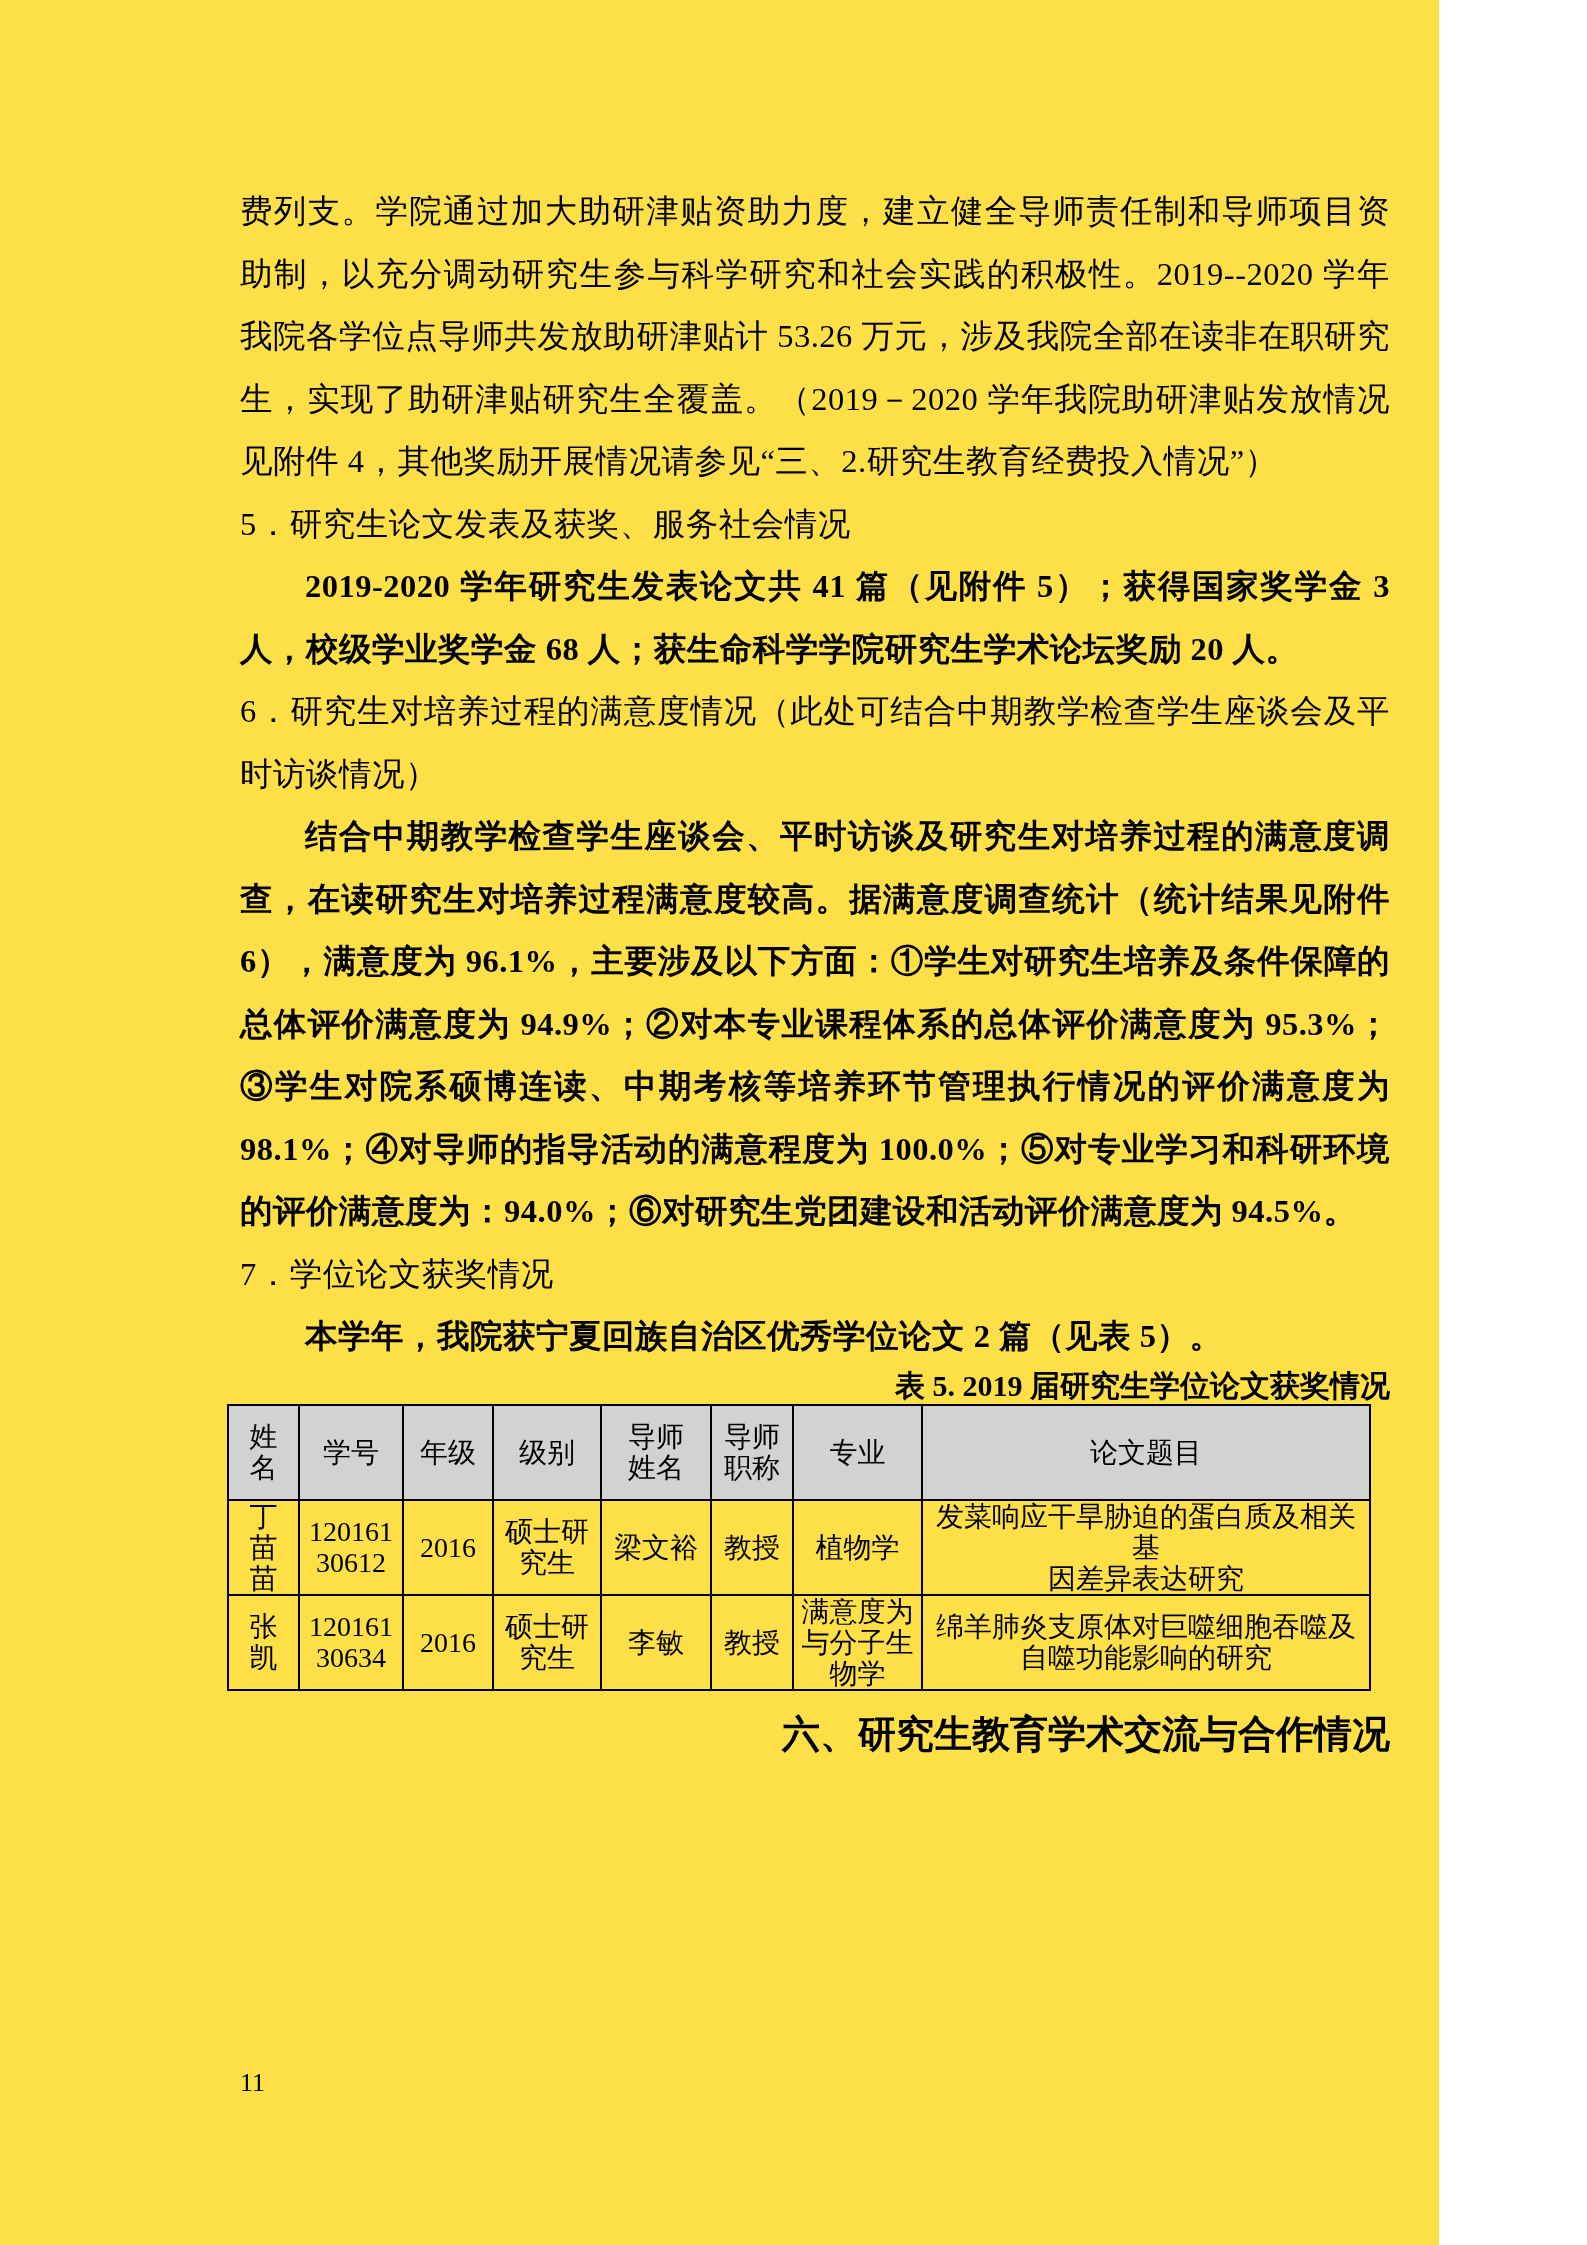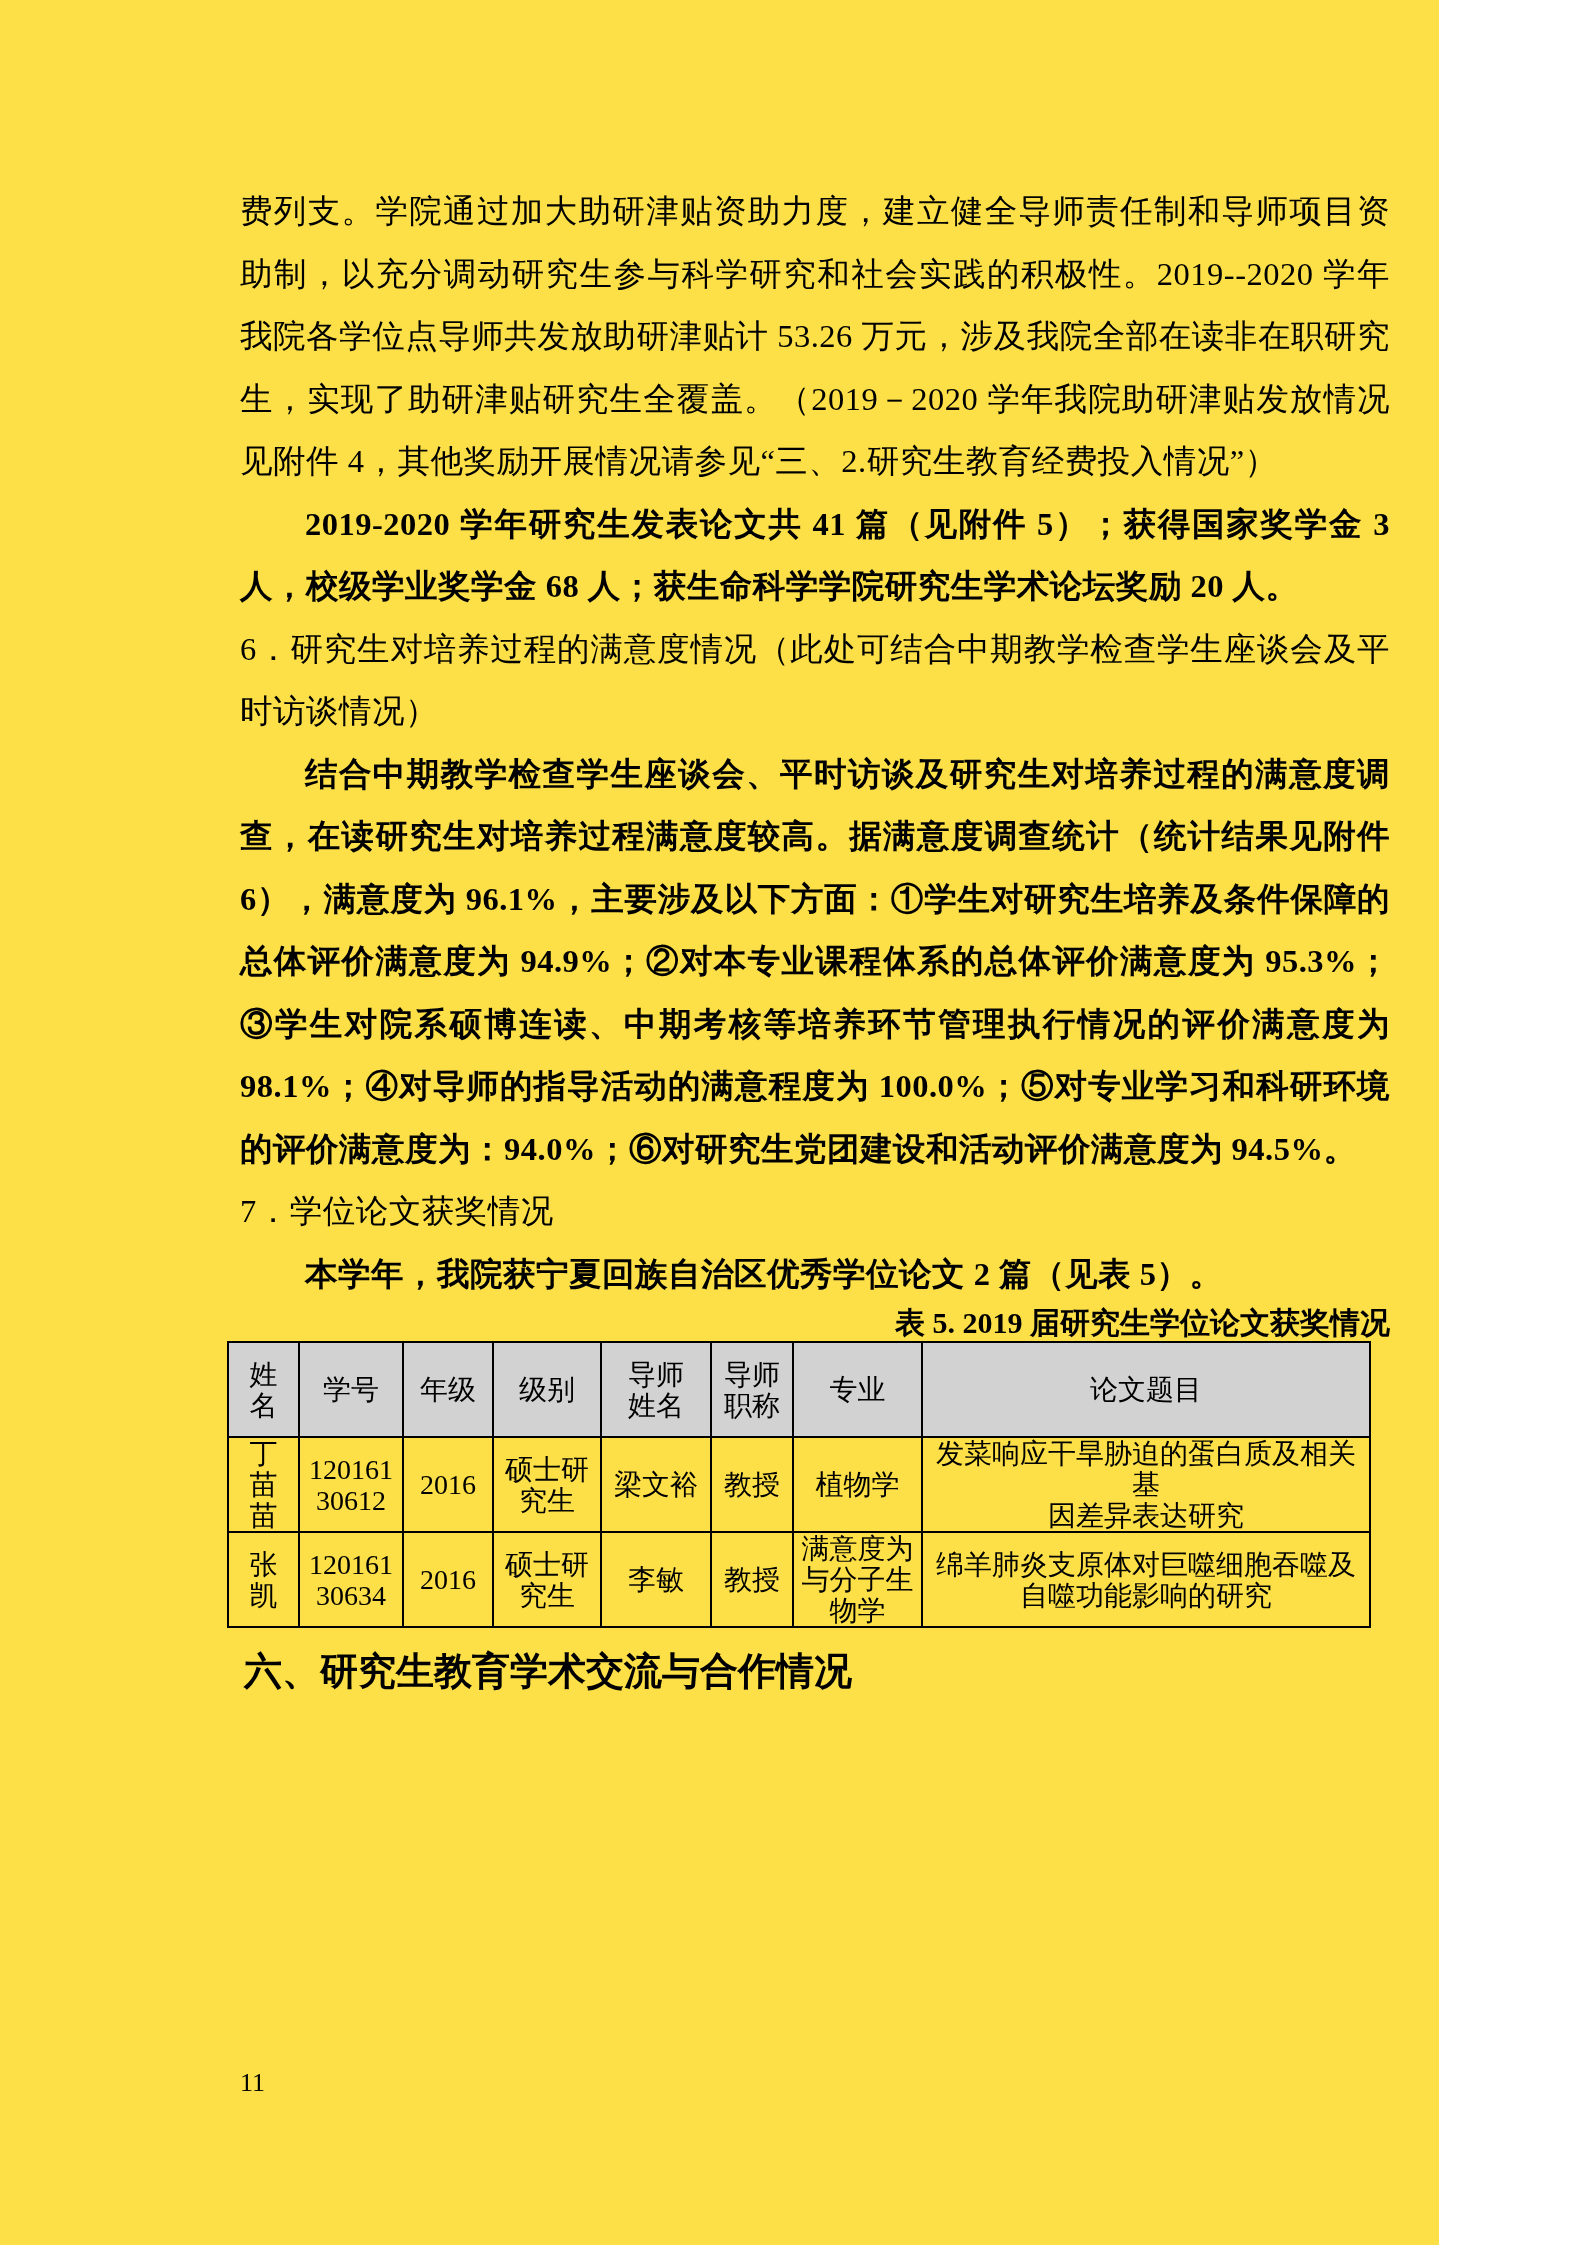"5．研究生论文发表及获奖、服务社会情况" p.body { html: none -> <p>5．研究生论文发表及获奖、服务社会情况</p> }
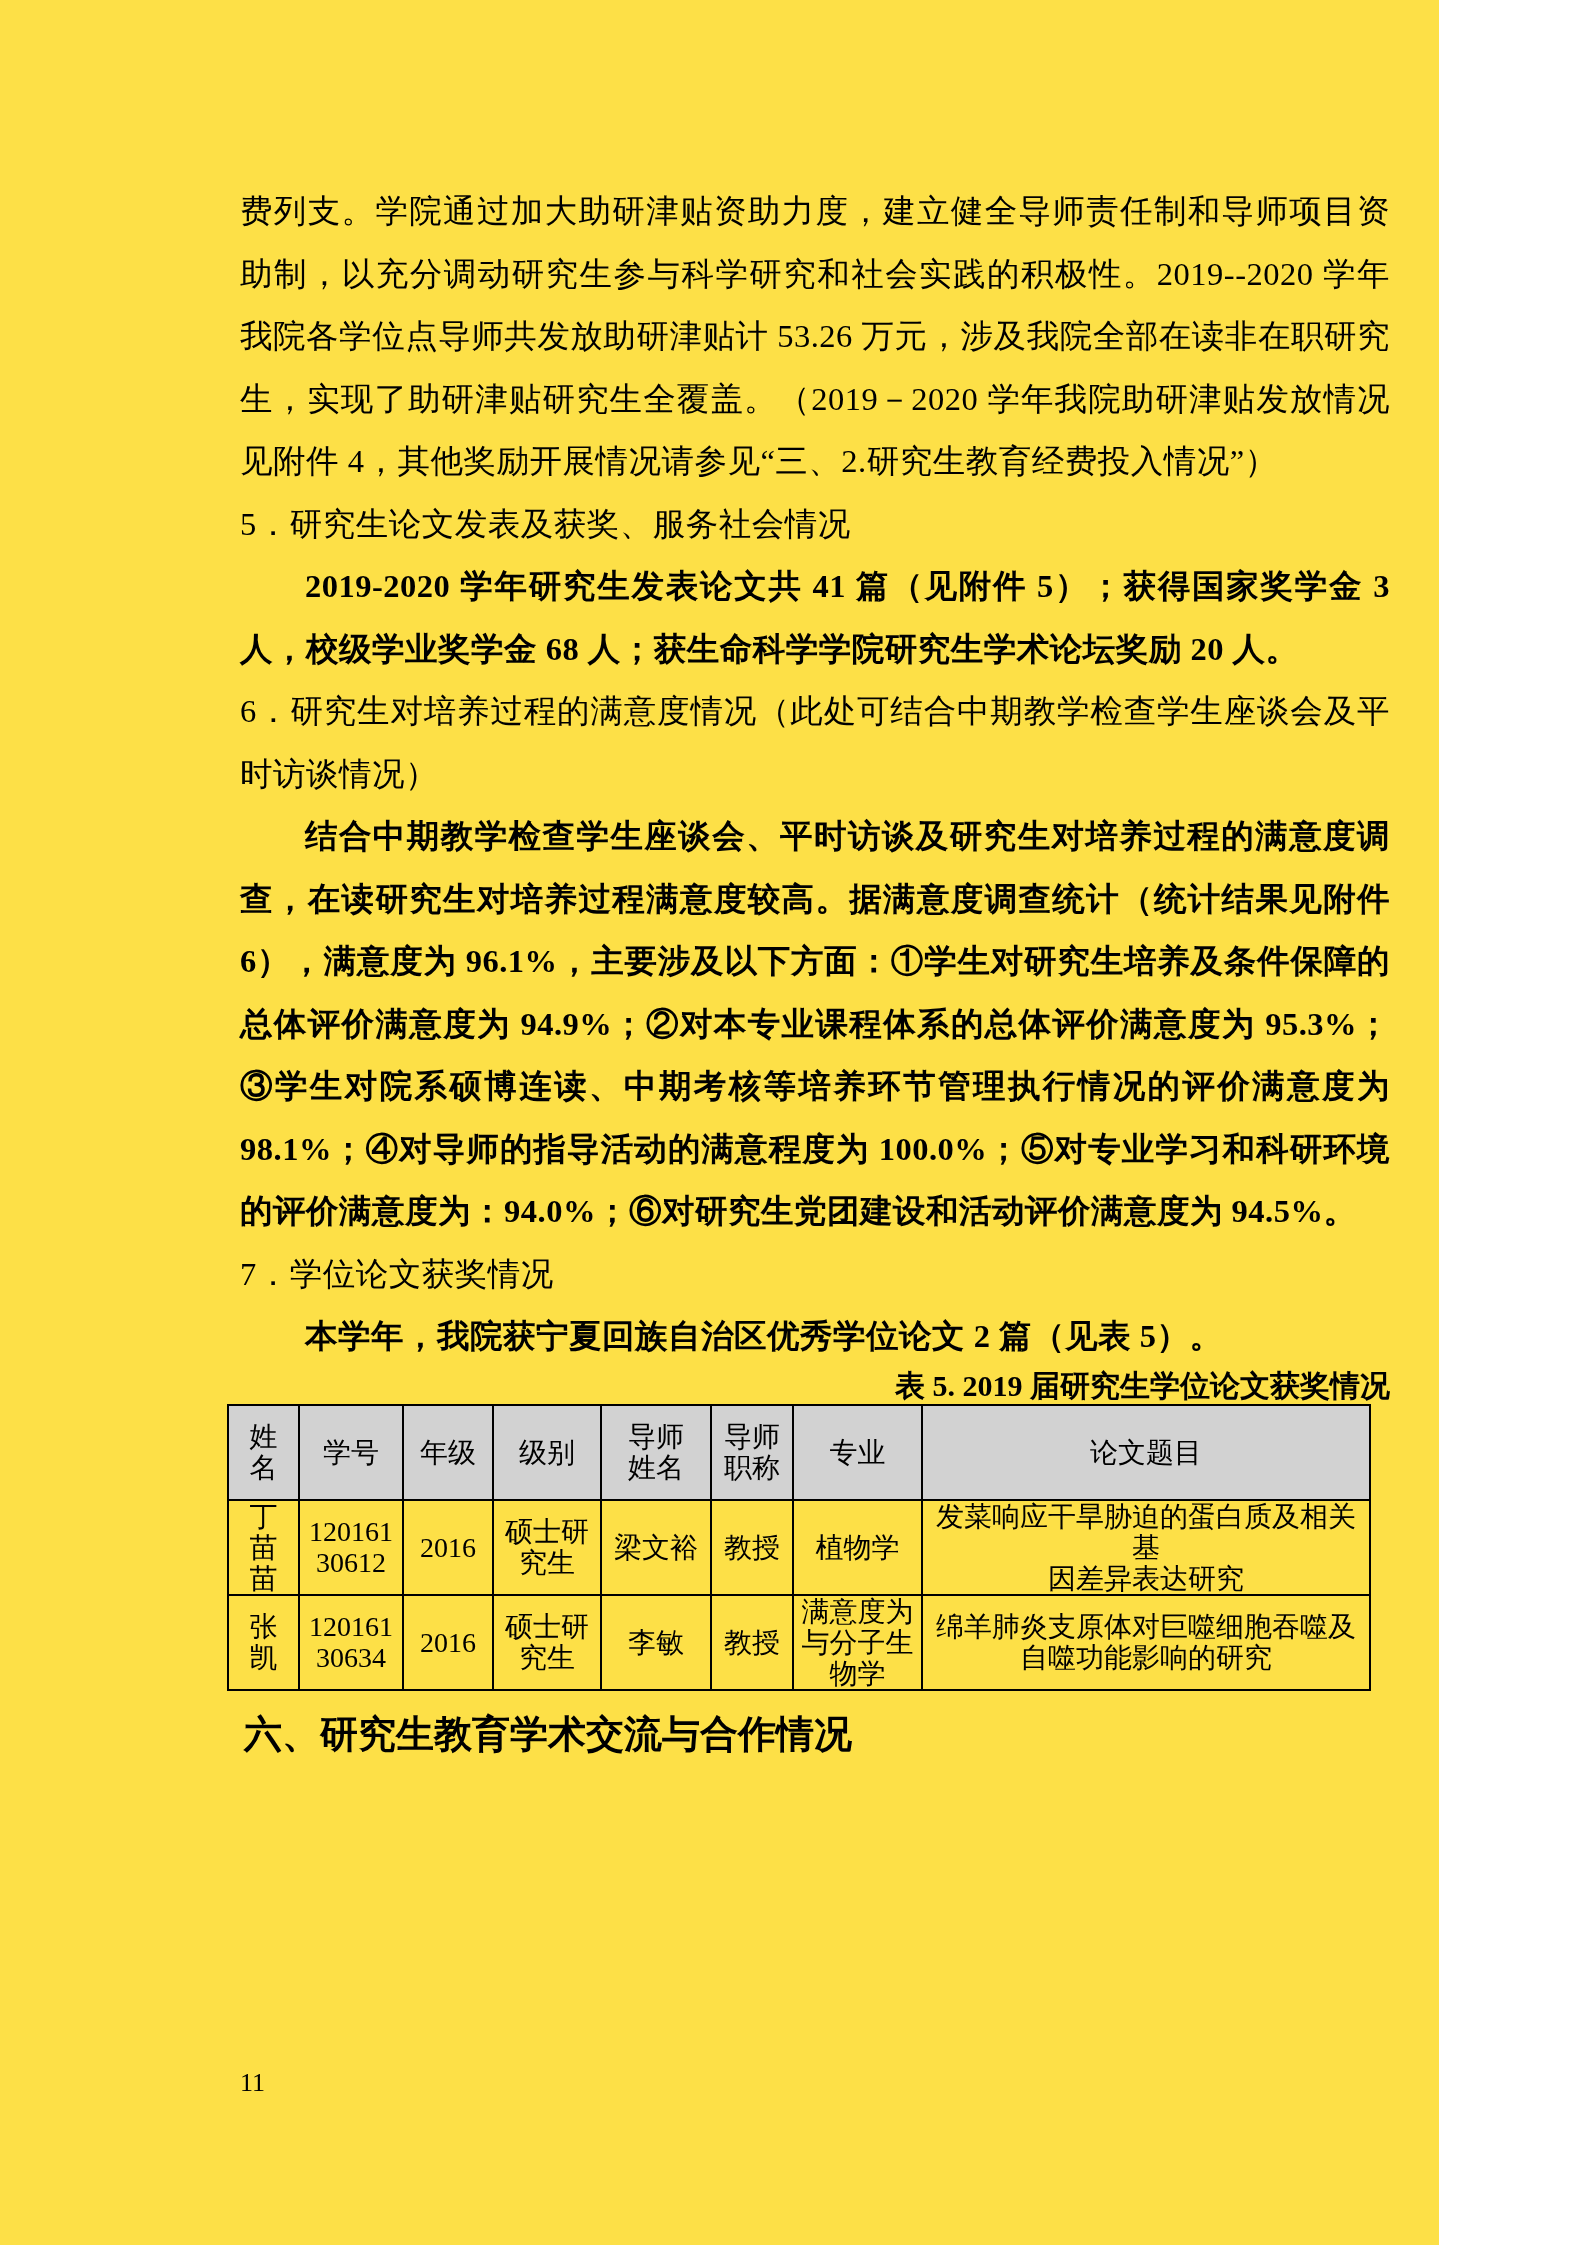"六、研究生教育学术交流与合作情况" h2.section-heading { text-align: left -> right }
